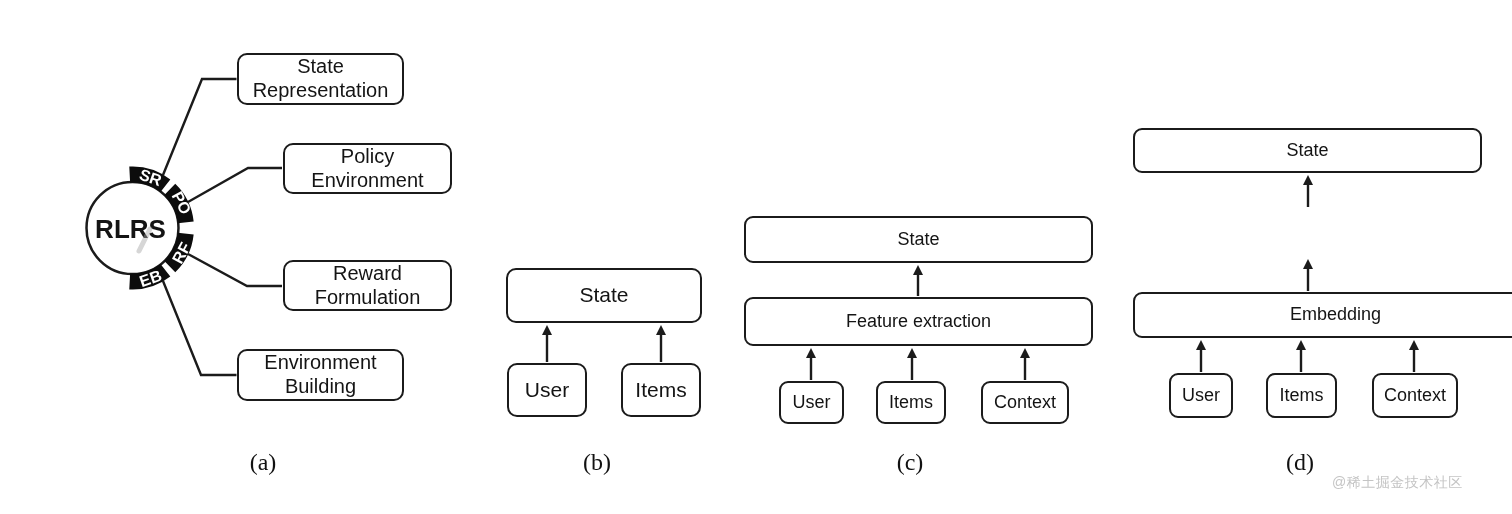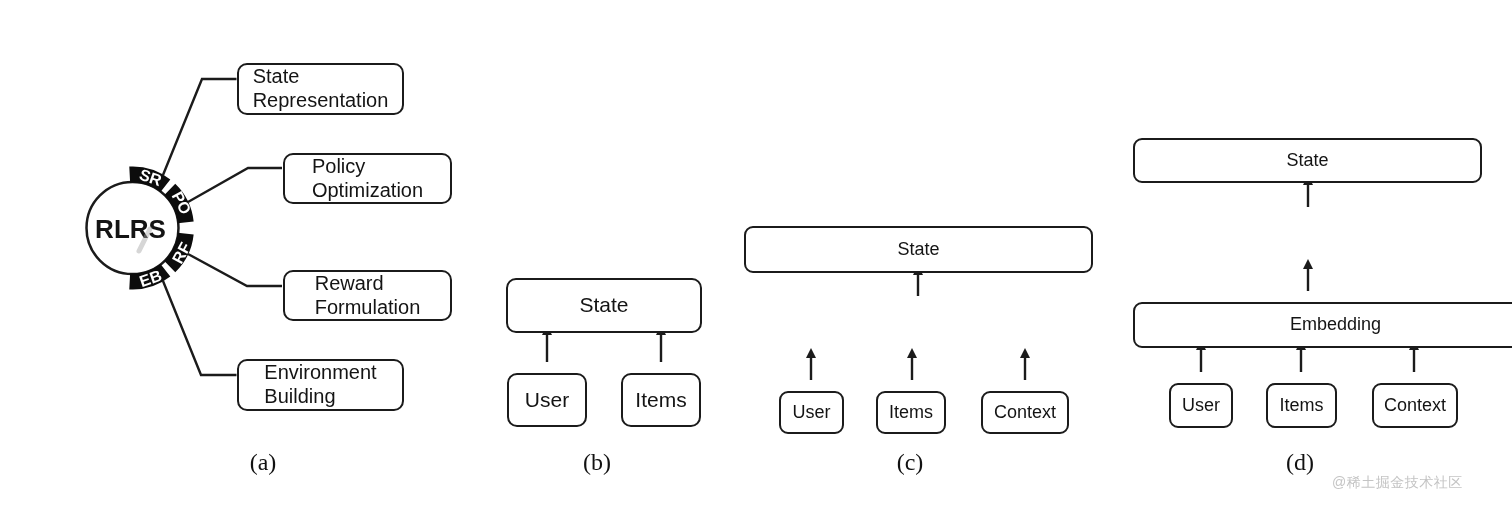"State" .node { margin-top: 10px -> none; text-align: none -> center }
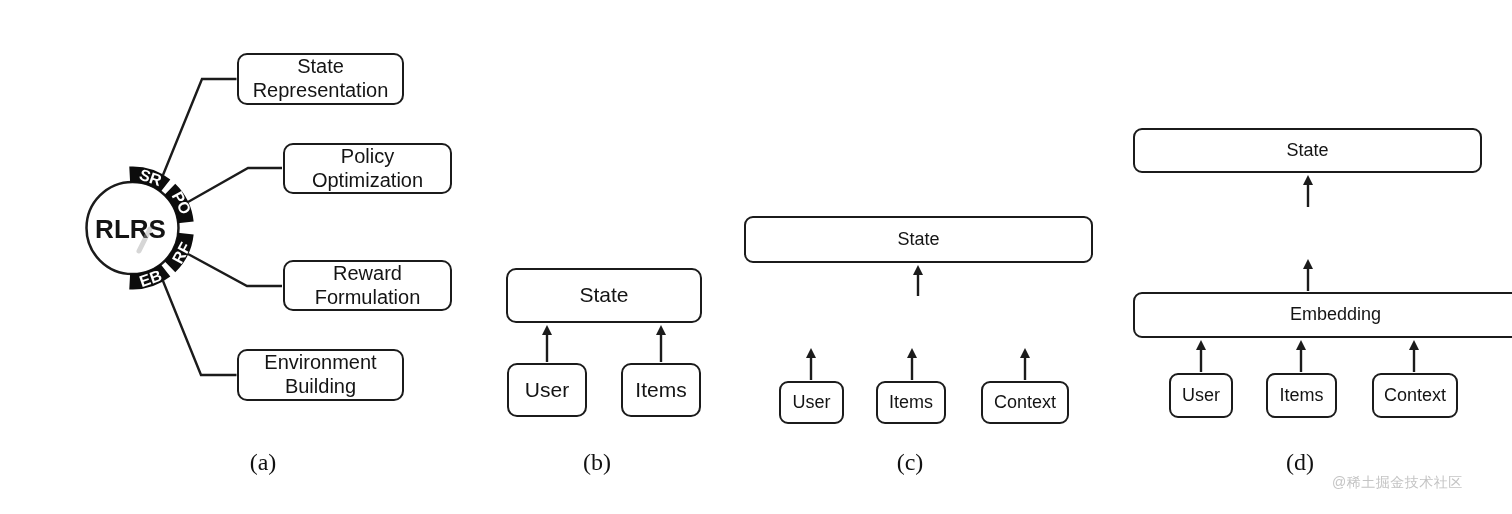"Policy" div.node { text: Optimization -> Environment }
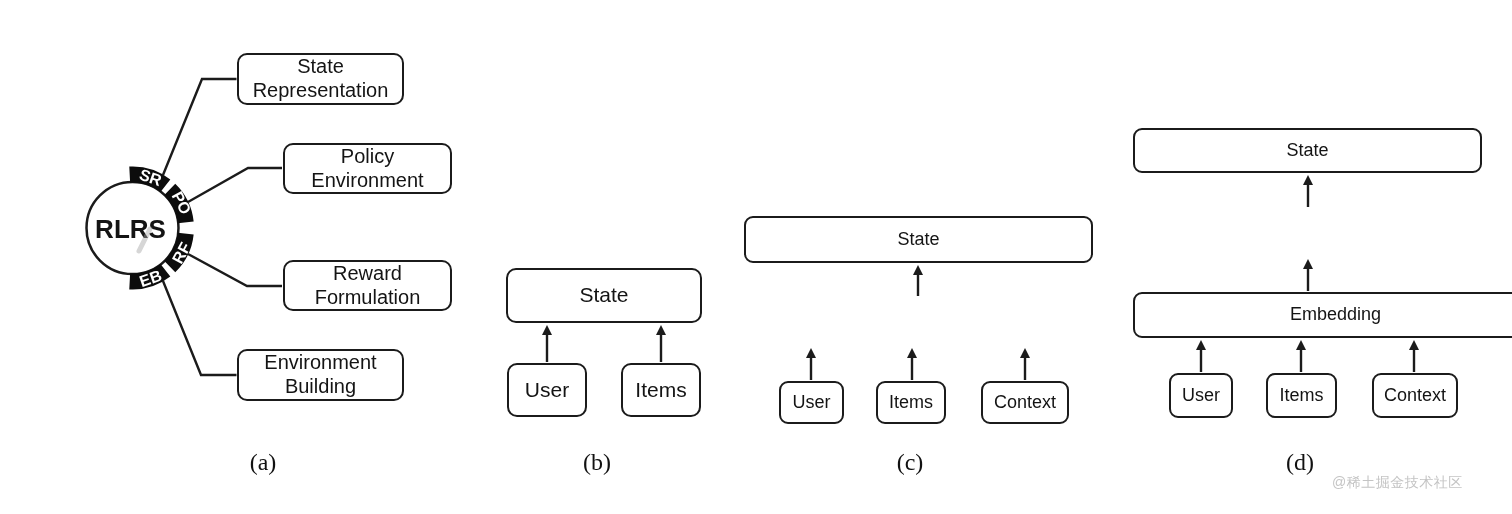"Feature extraction" div.node { html: none -> <div>Feature extraction</div> }
